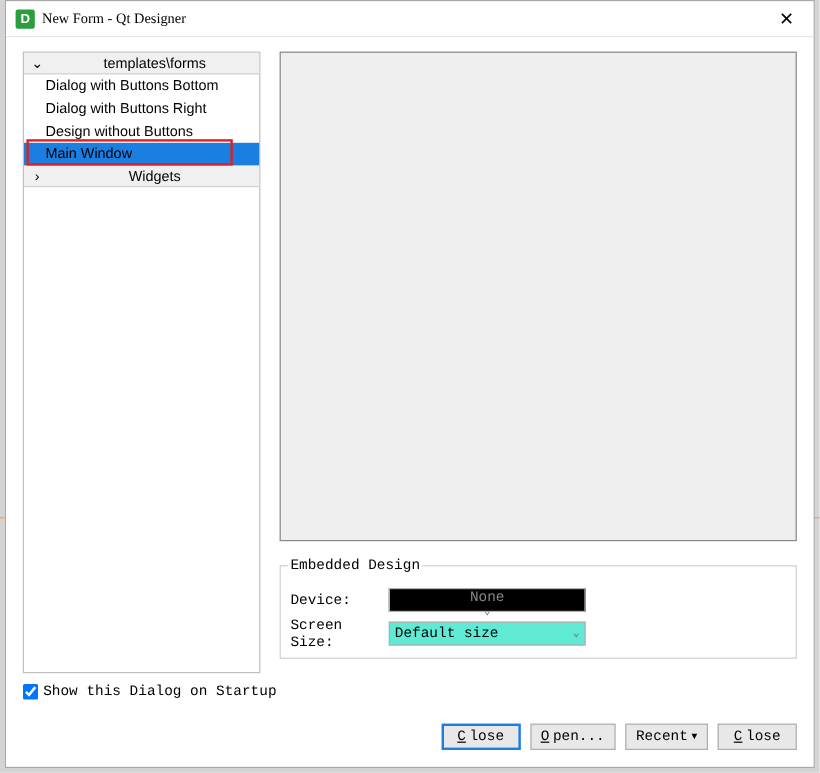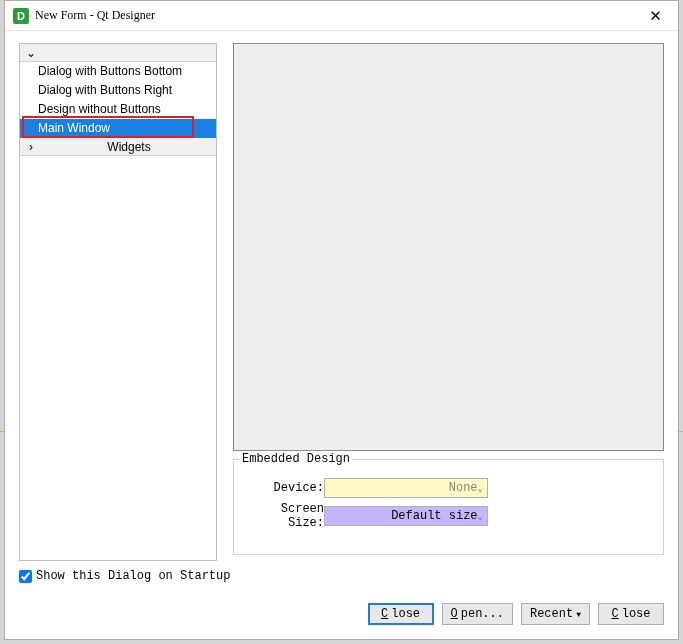"templates\forms" span.label { html: none -> <span>templates\forms</span> }
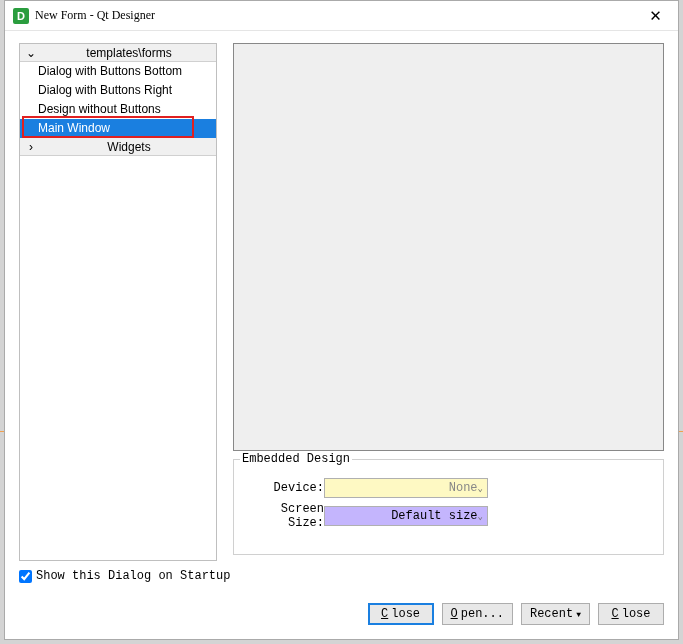"Main Window" .tree-item.selected { color: #ffffff -> #000000 }
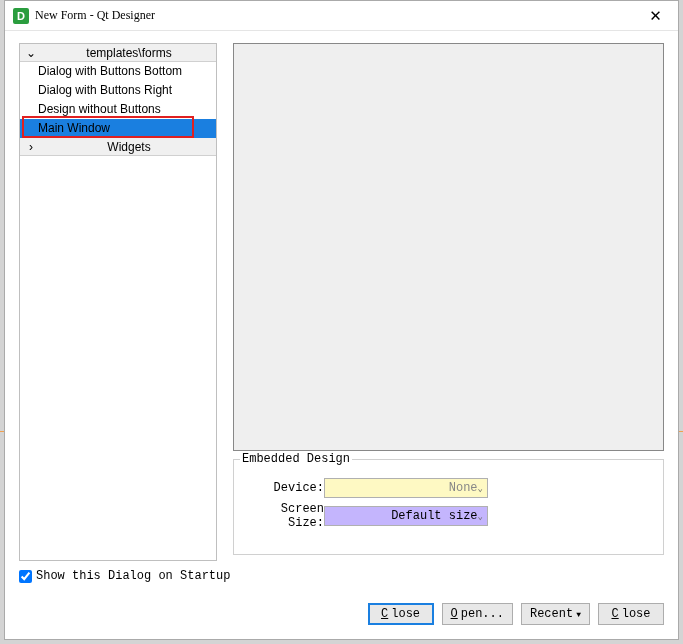"Embedded Design" .embedded-group { margin-top: 8px -> 20px; padding: 14px 8px 20px 8px -> 14px 8px 2px 8px; text-align: right -> none }
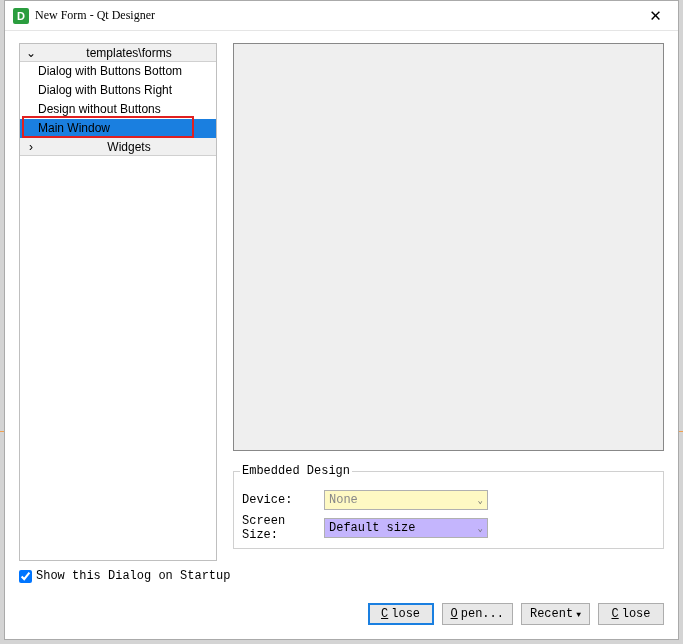"None" .form-row .combo.disabled { background: #fef9c3 -> #000000; flex-direction: none -> column }
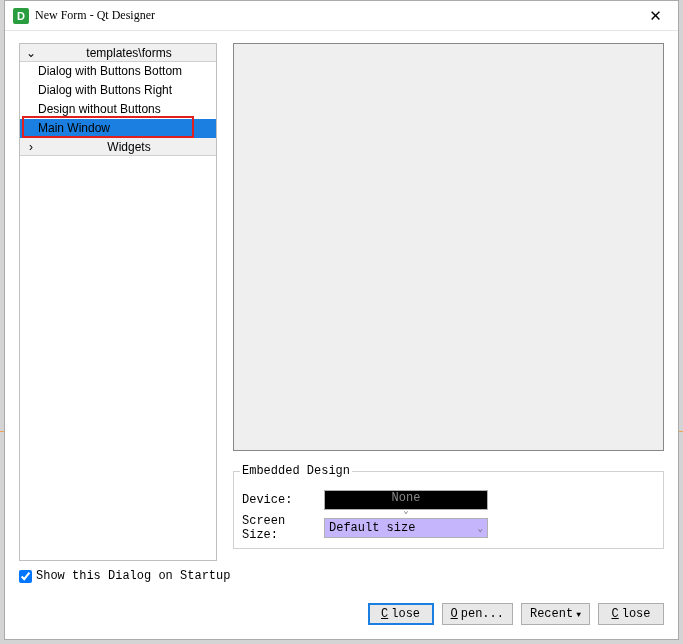"Default size" .form-row .combo { background: #c4b5fd -> #5eead4 }
